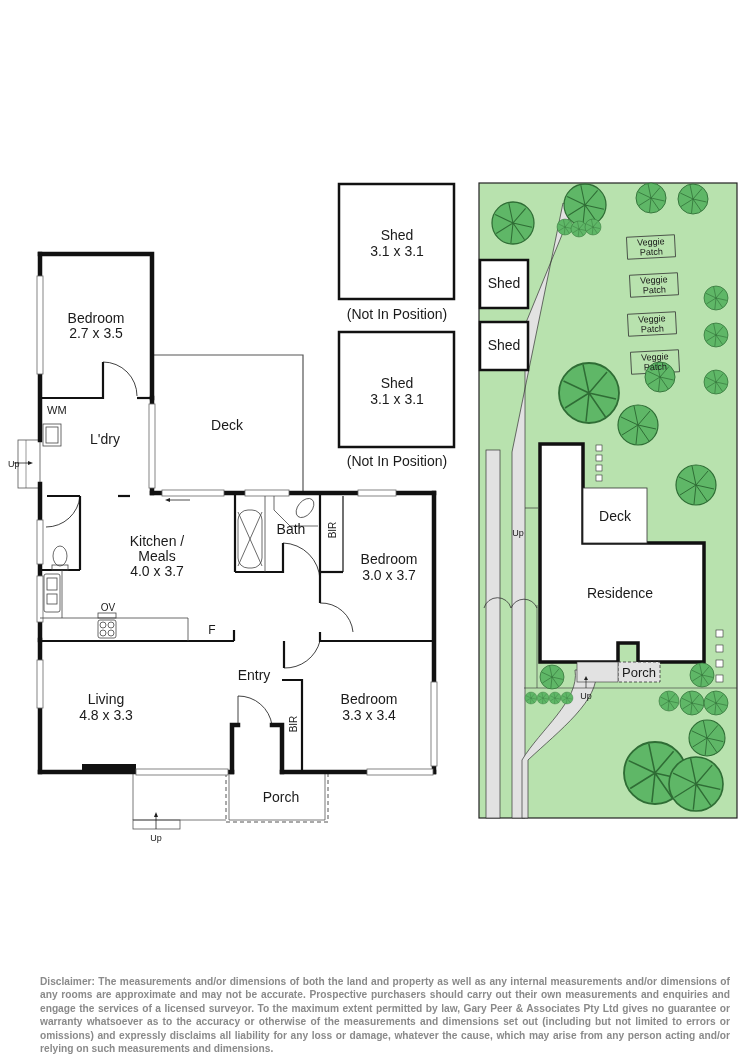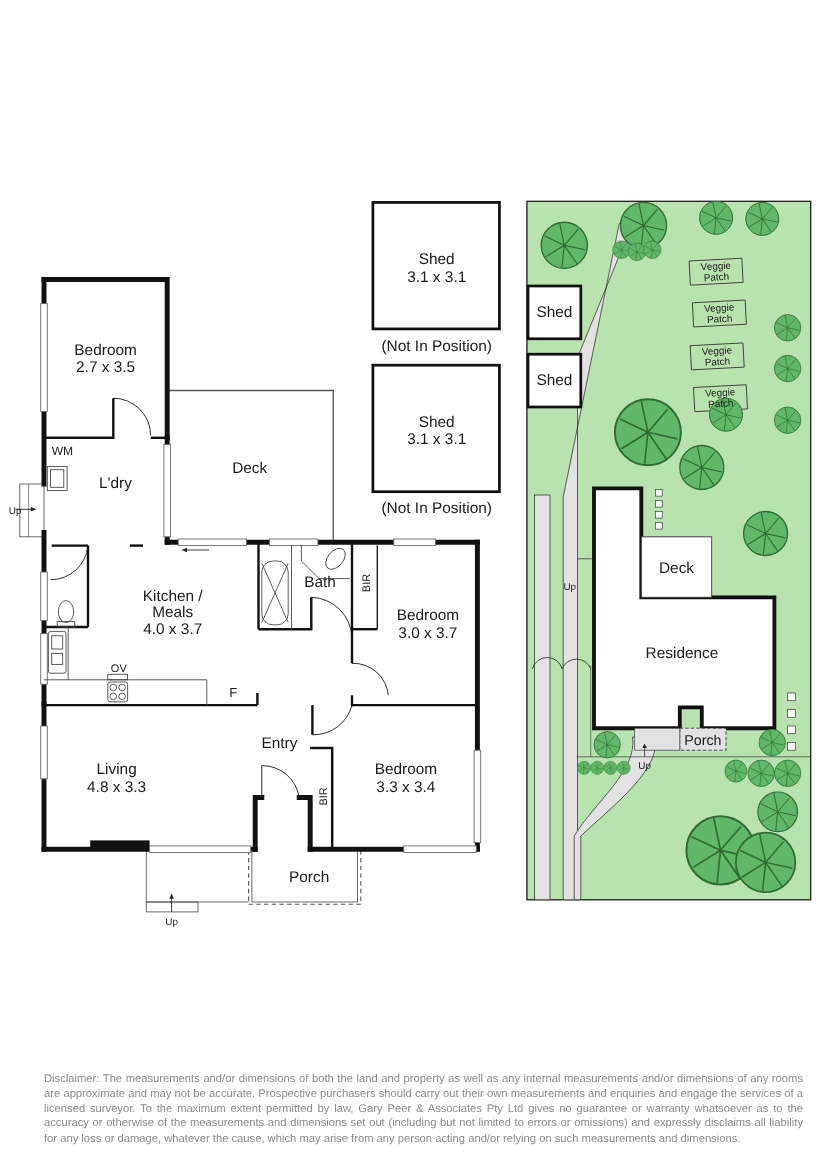"Disclaimer: The measurements and/or" .disclaimer { font-weight: none -> bold }
